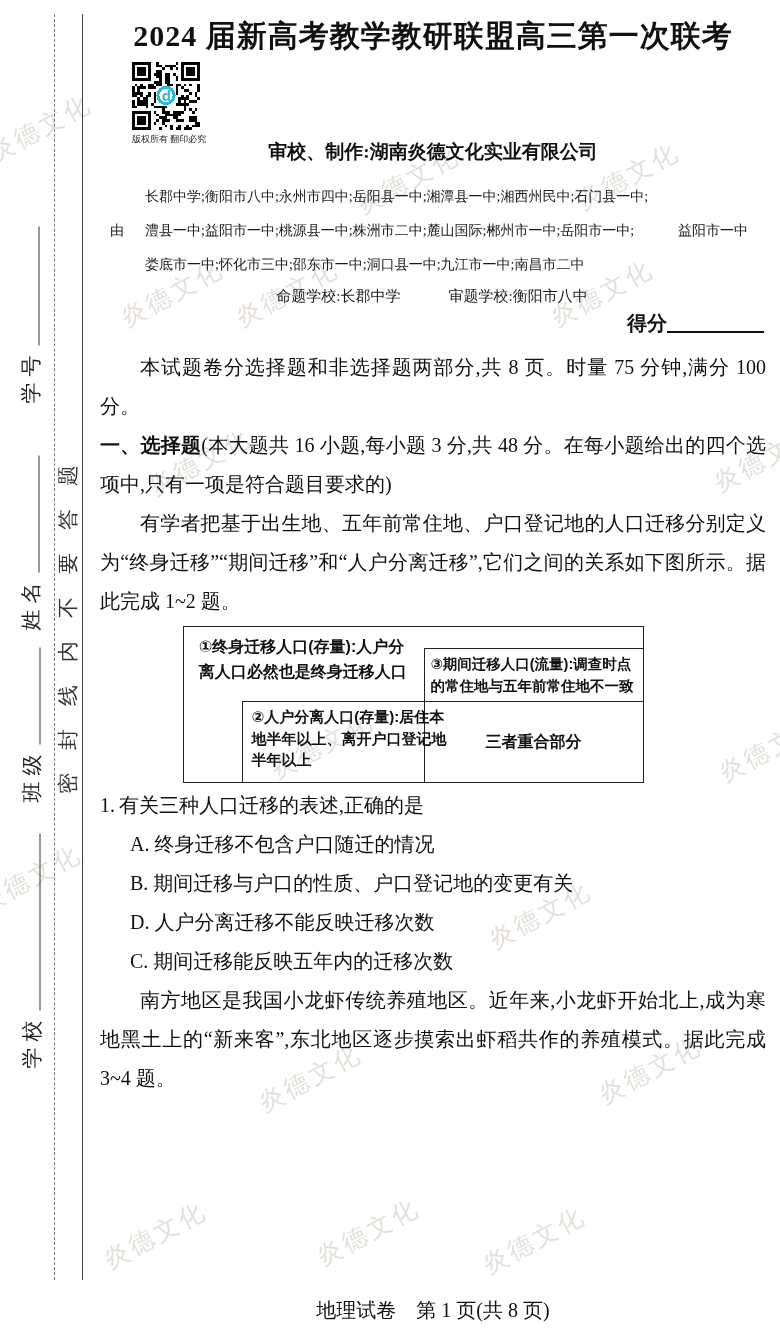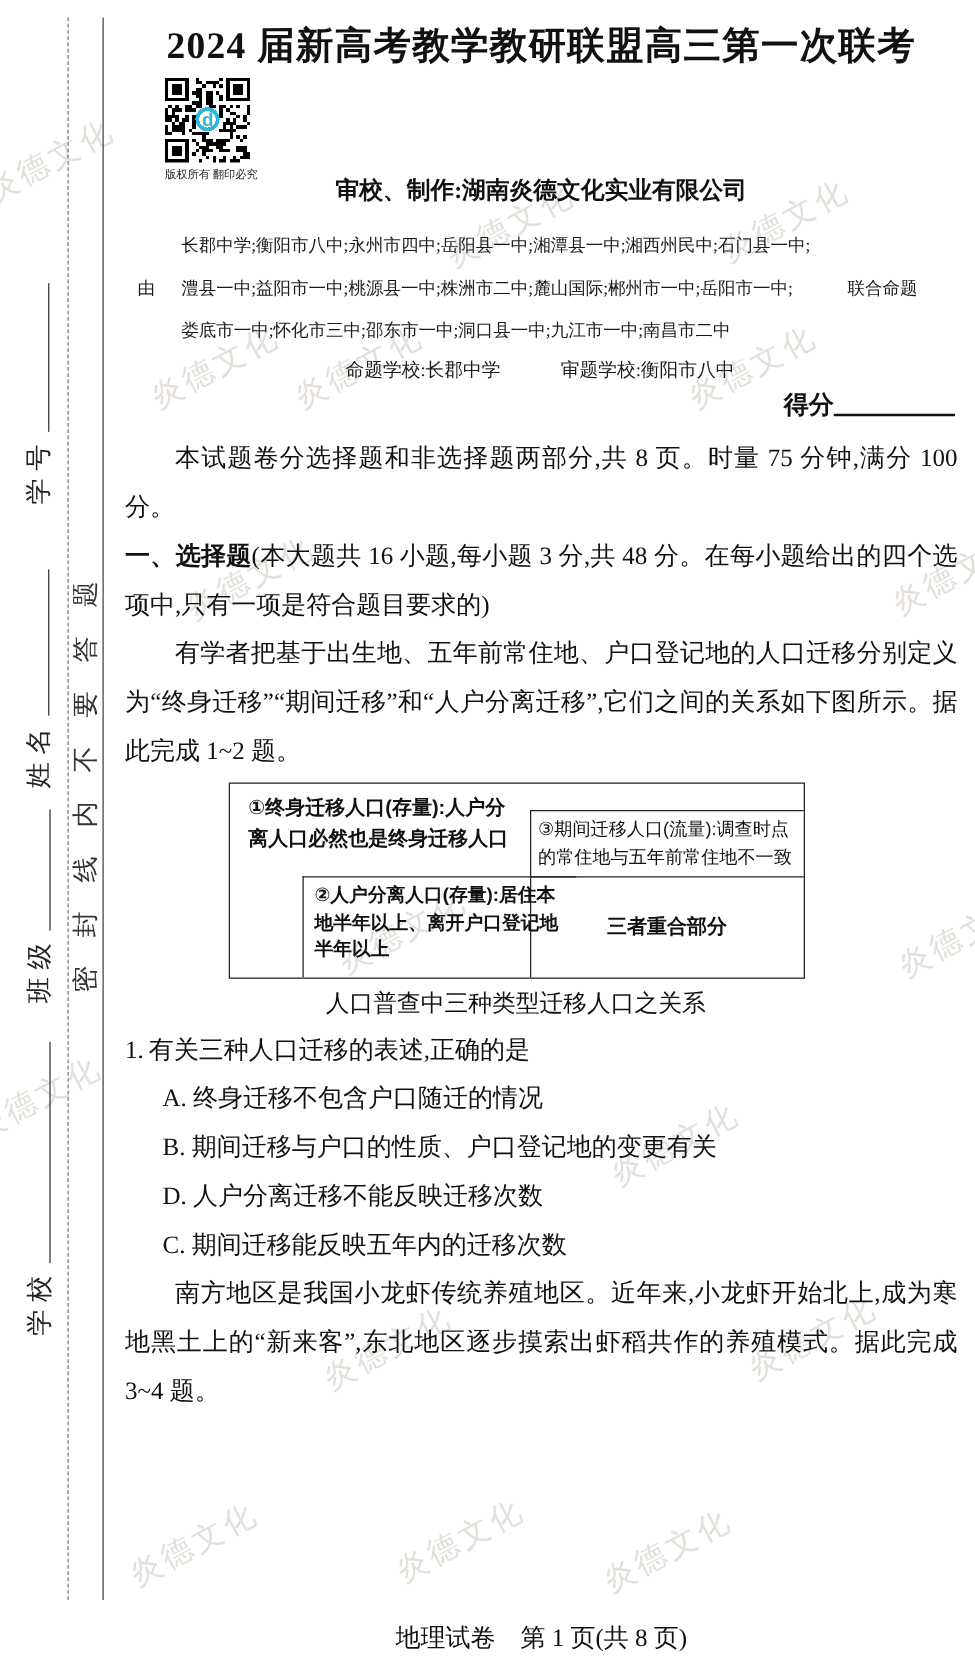"联合命题" span.joint { text: 联合命题 -> 益阳市一中 }
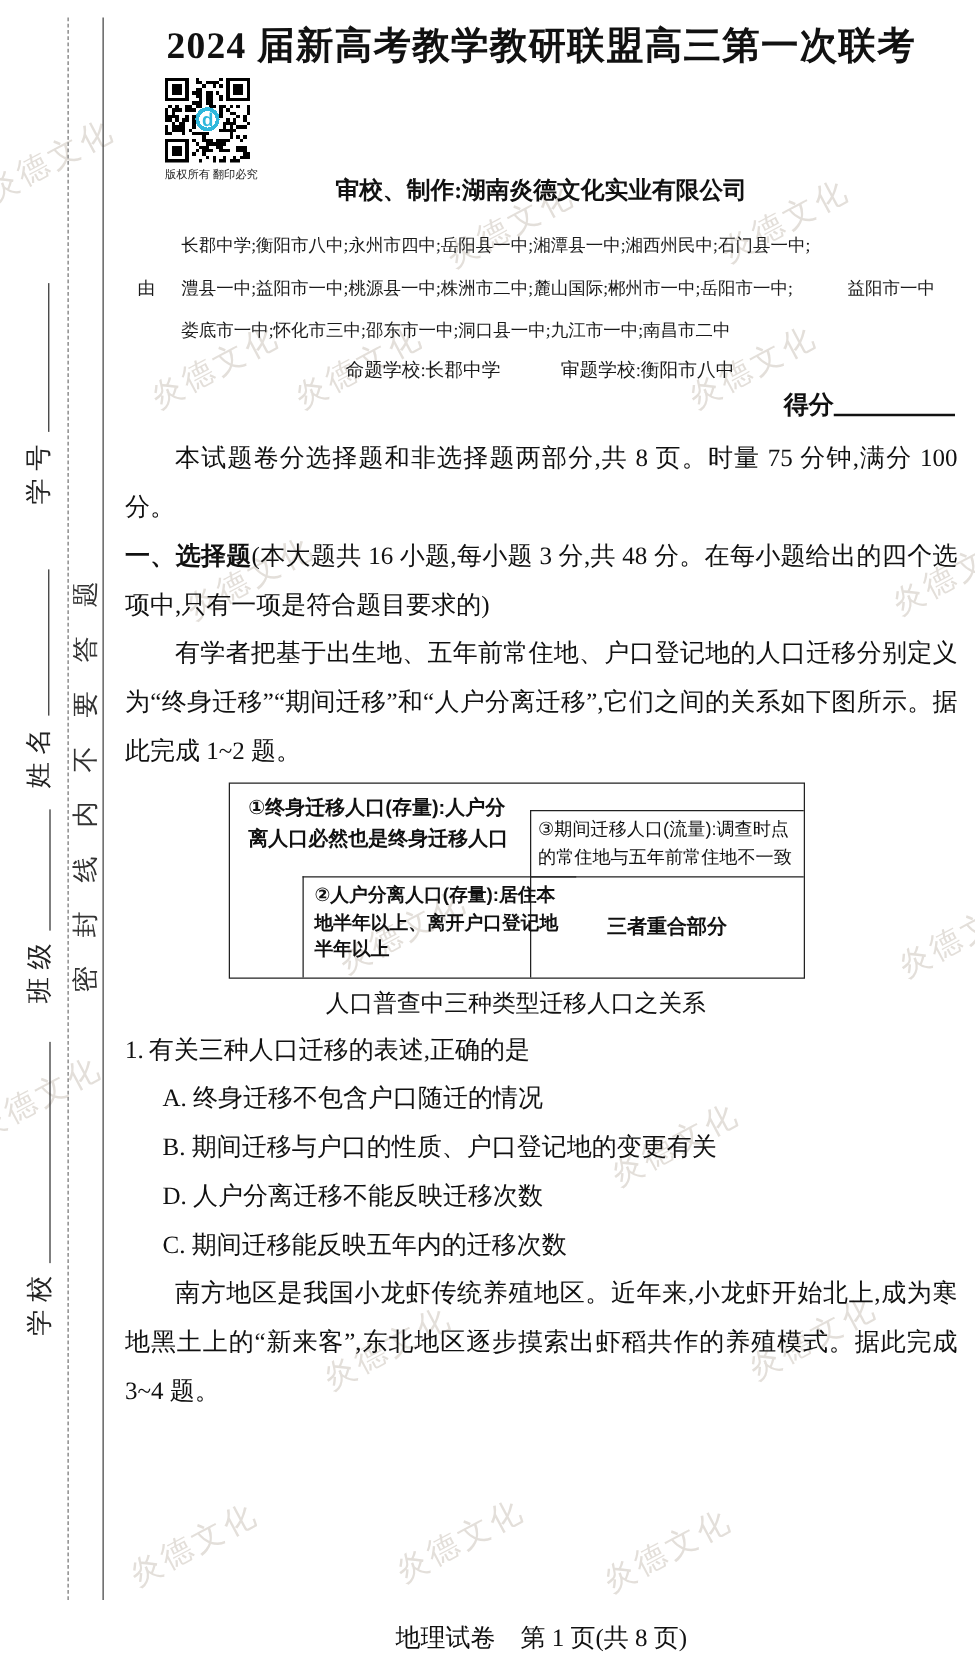"③期间迁移人口(流量):调查时点的常住地与五年前常住地不一致" .fig-t3 { font-weight: normal -> bold }
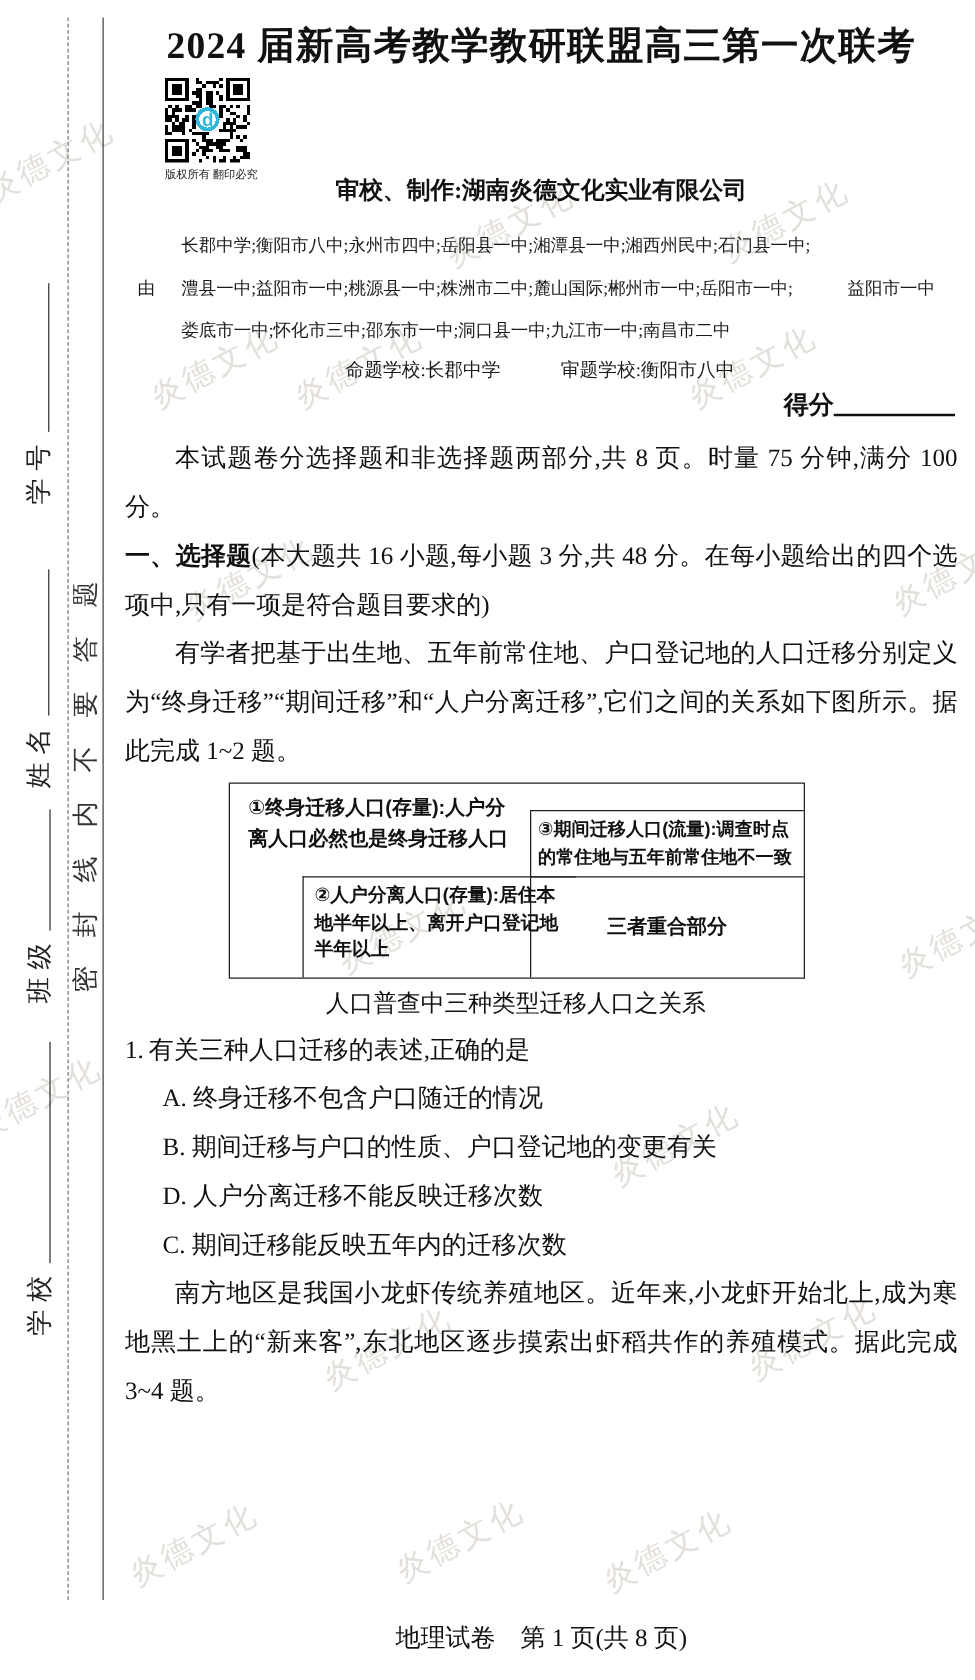"人口普查中三种类型迁移人口之关系" div.fig-caption { html: <div>人口普查中三种类型迁移人口之关系</div> -> none }
